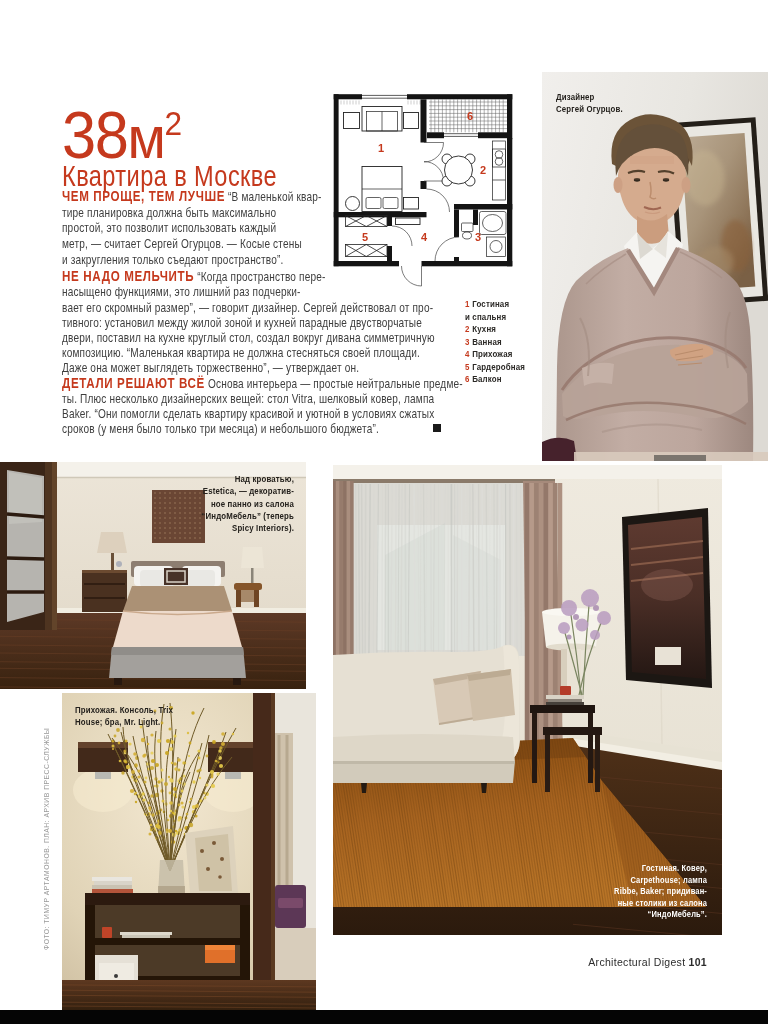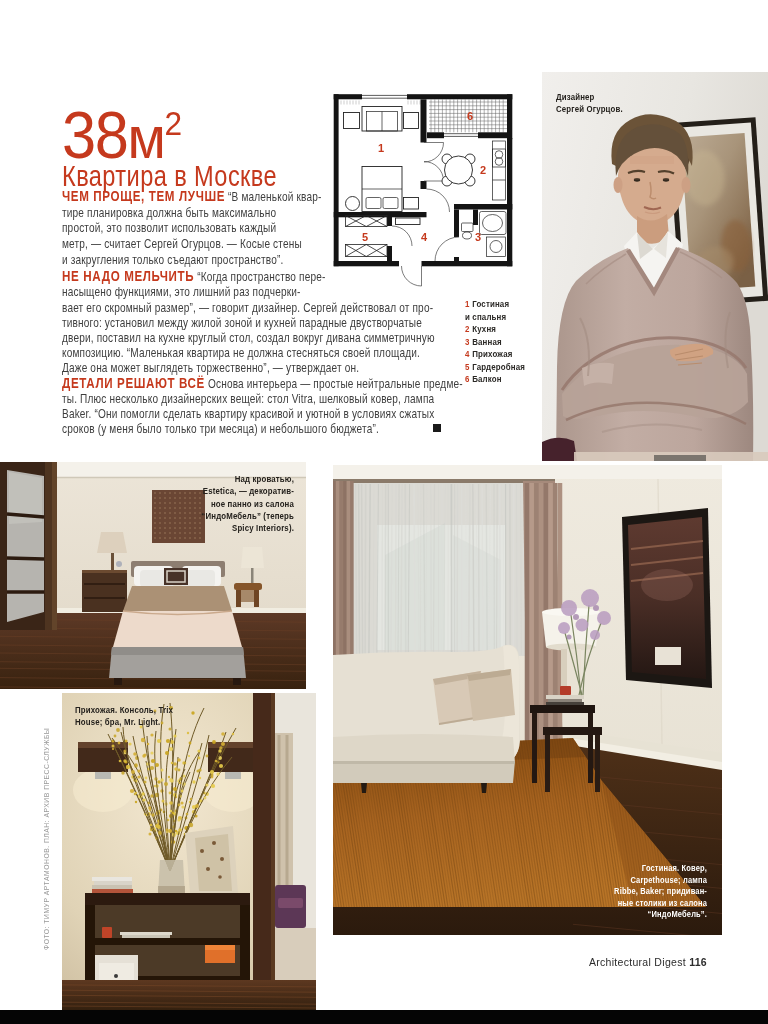"116" b { text: 116 -> 101 }
